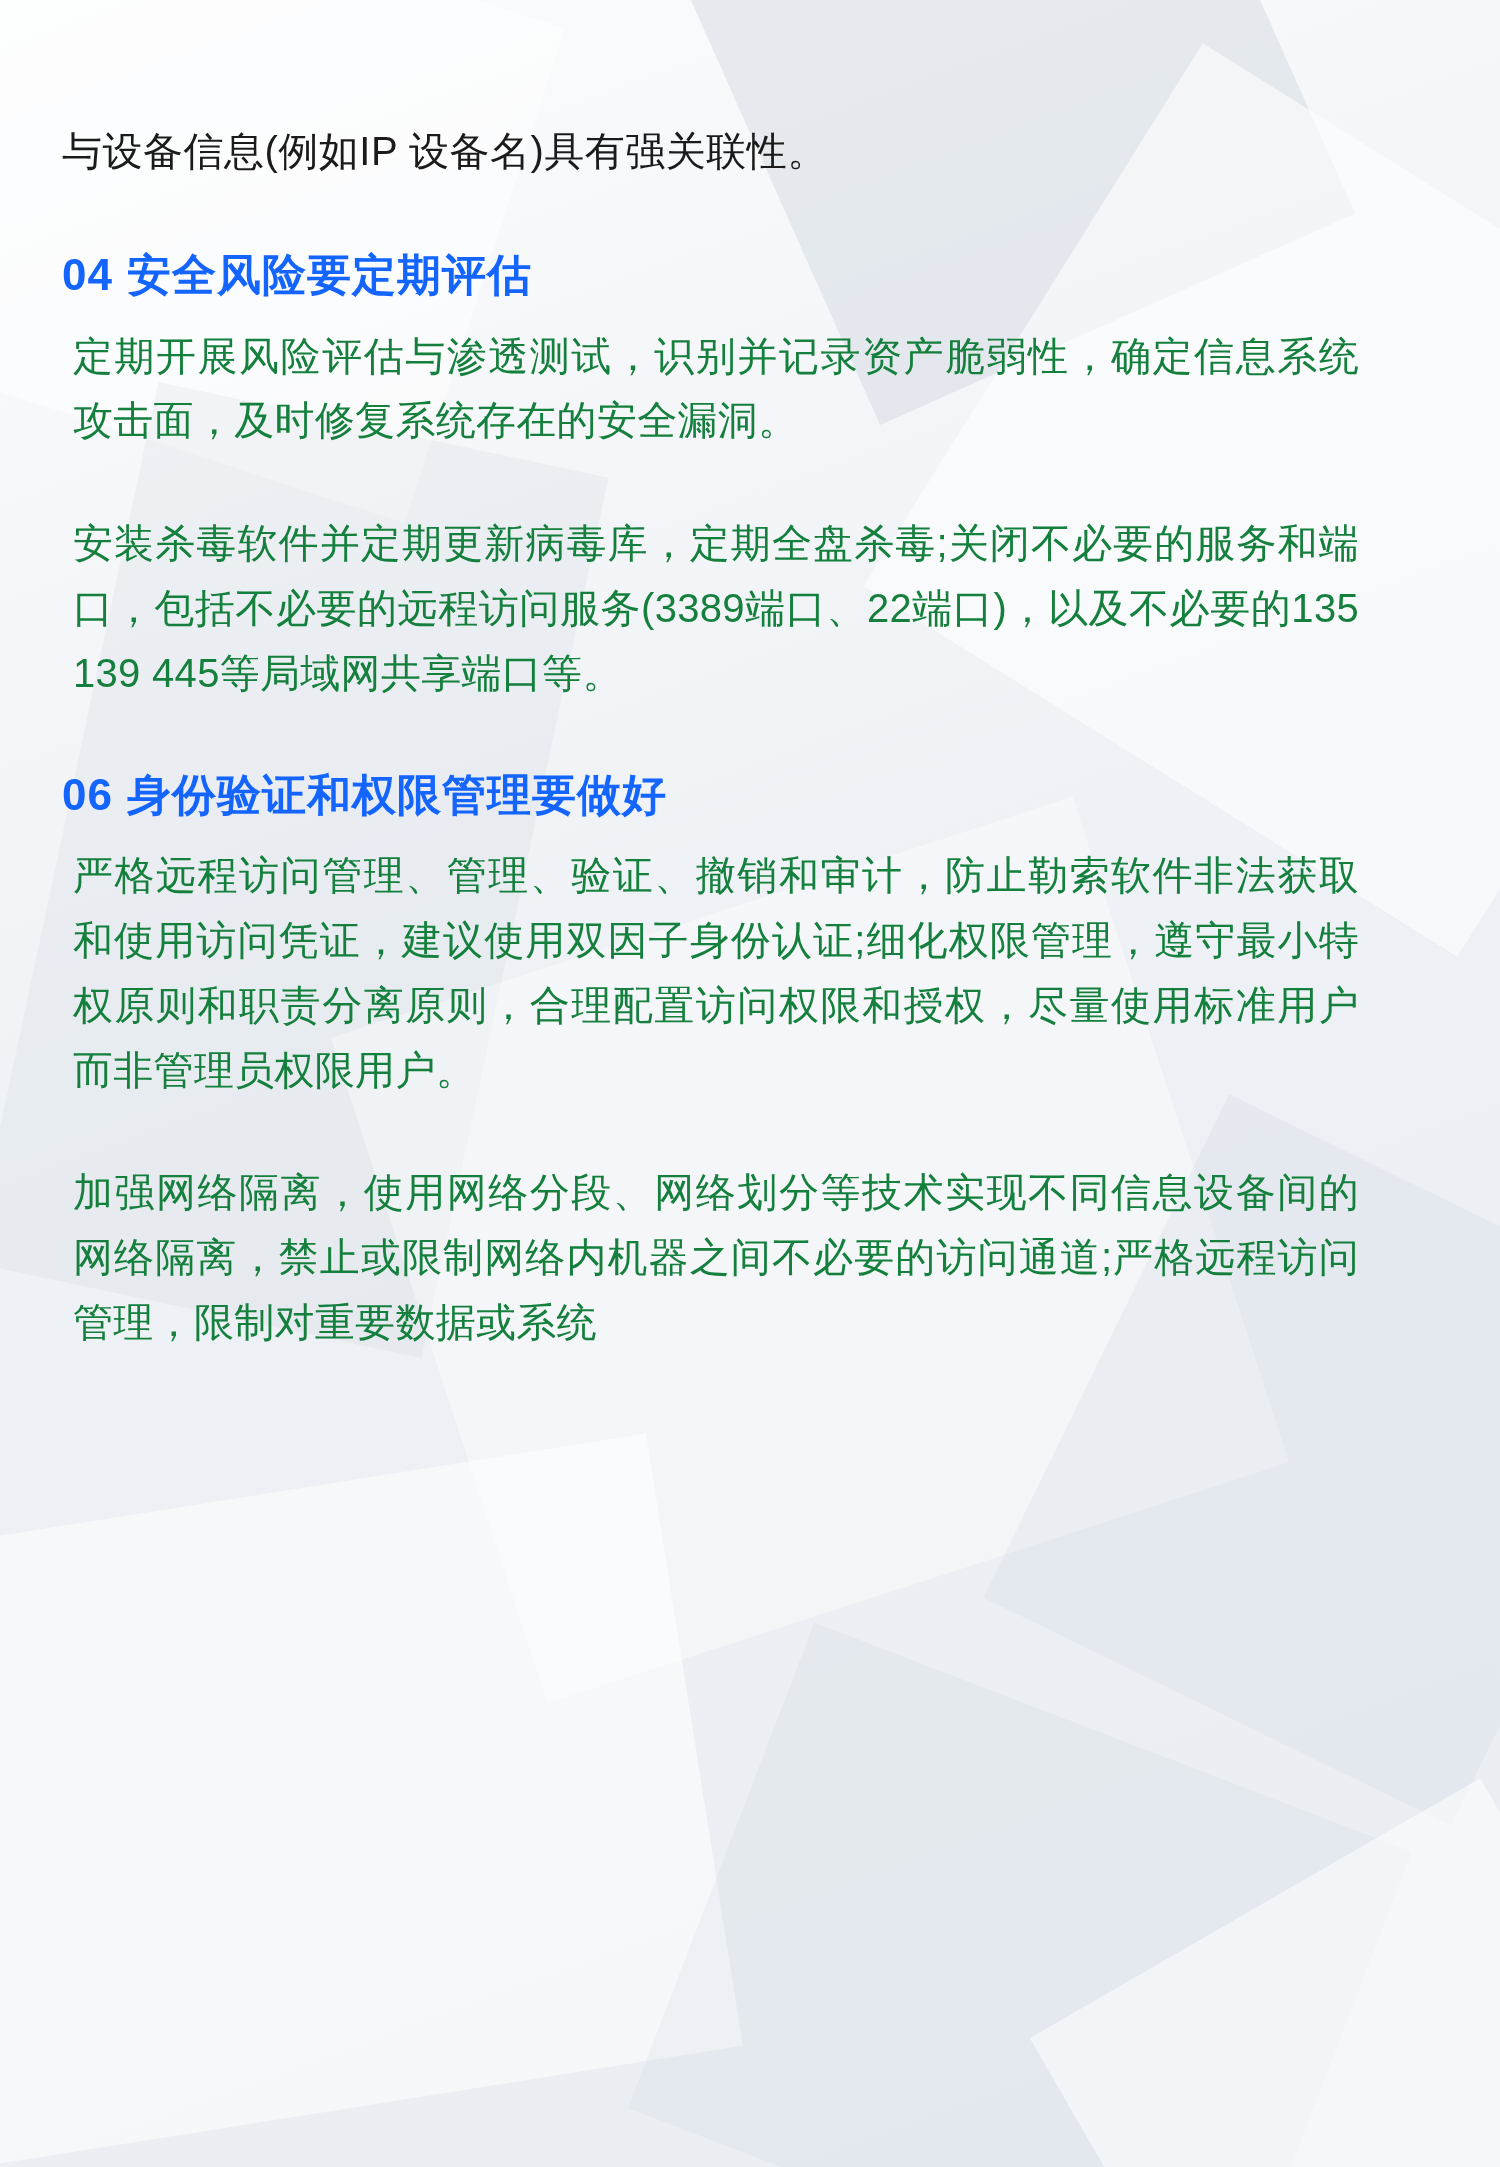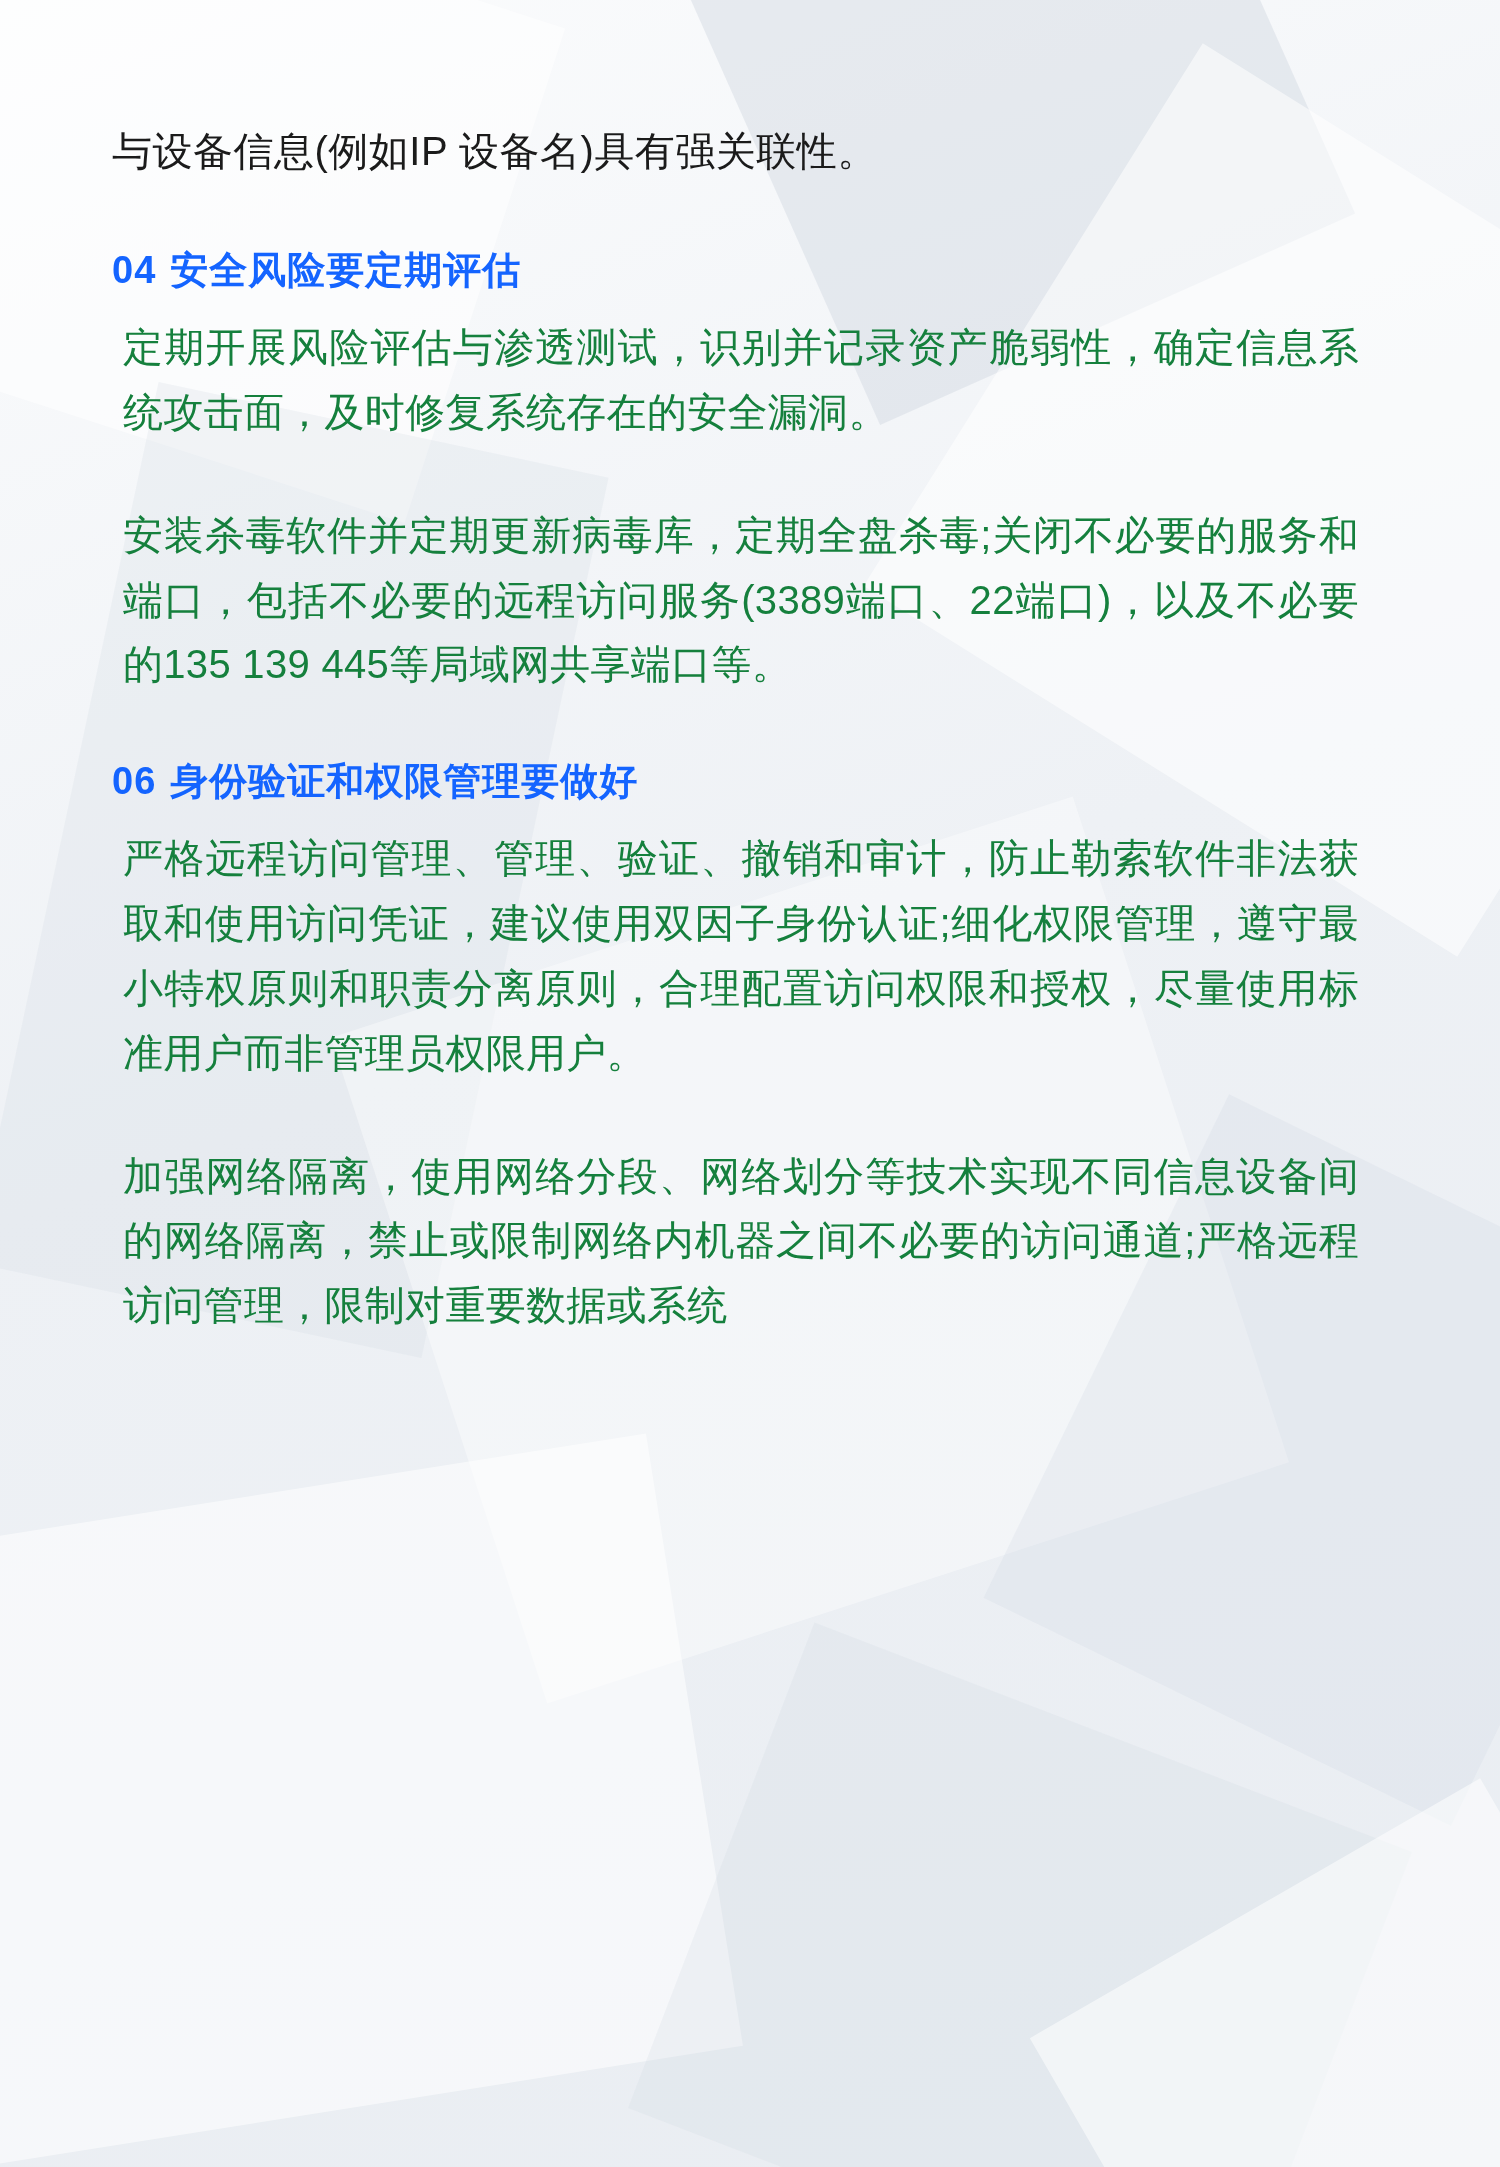"与设备信息(例如IP 设备名)具有强关联性。" .page { padding: 120px 130px 0 112px -> 120px 130px 0 62px }
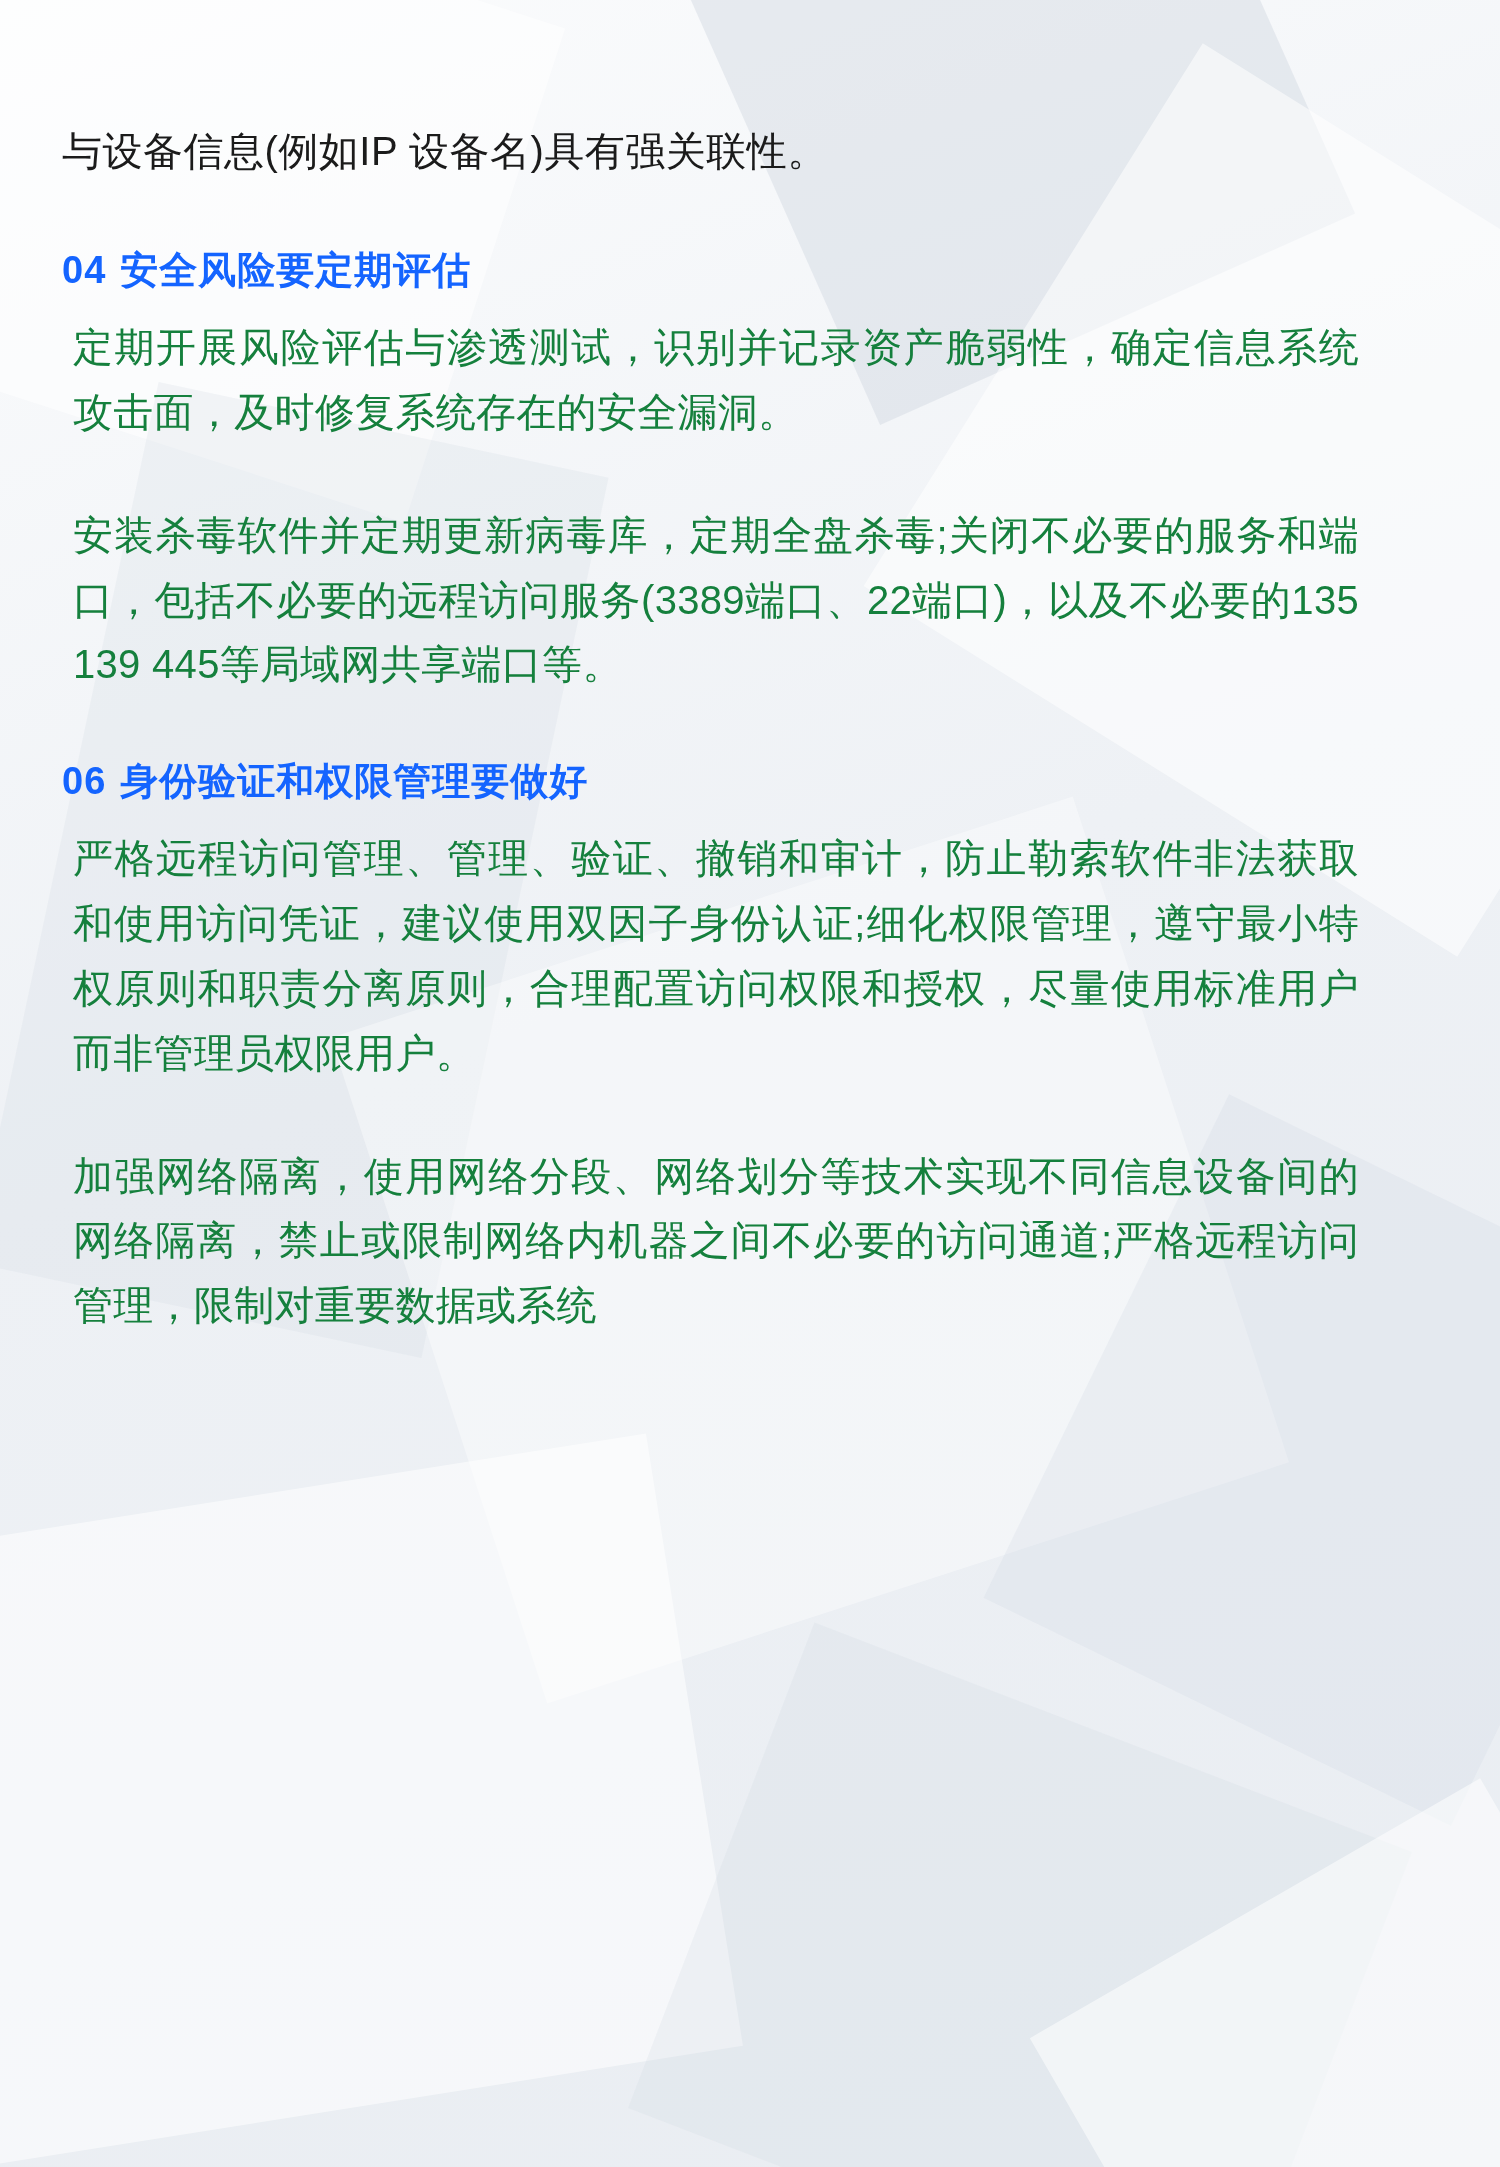"04 安全风险要定期评估" .section-heading { font-size: 38px -> 44px }
